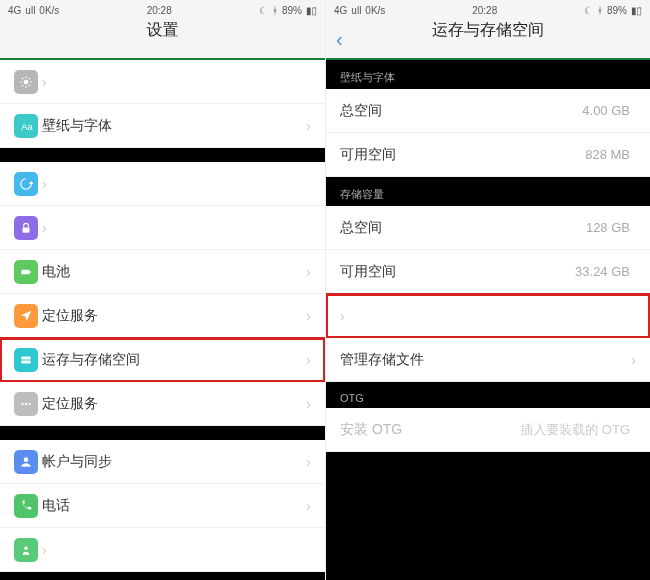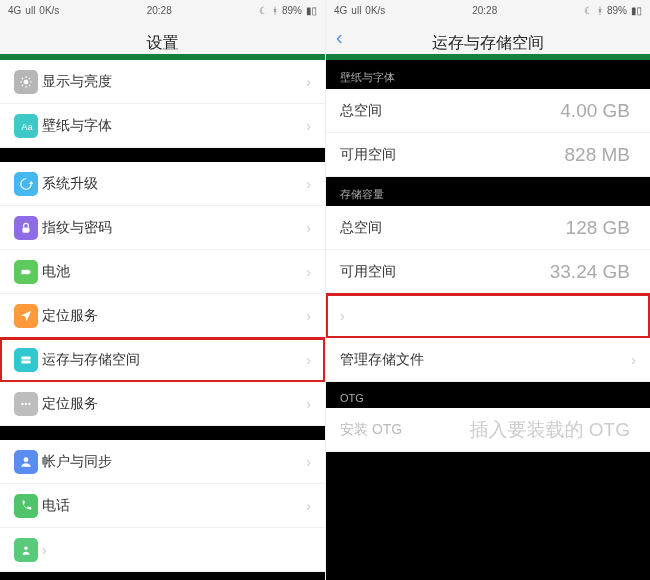"设置" .nav-bar { align-items: flex-end -> flex-start; border-bottom: 6px solid #15803d -> 2px solid #15803d }
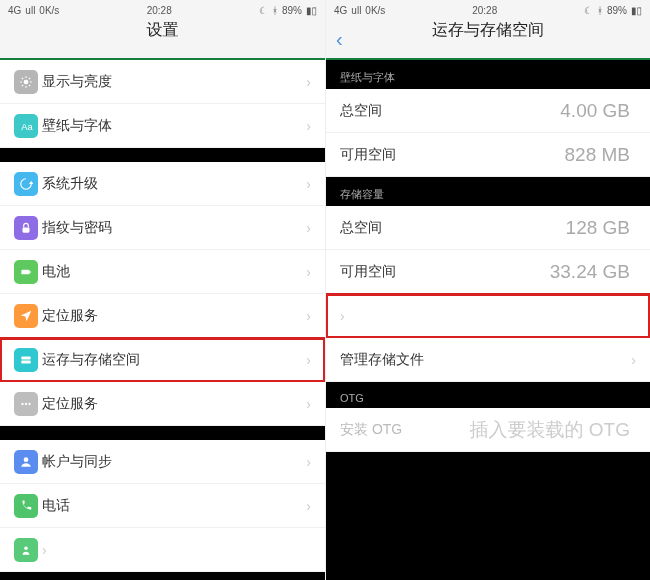"显示与亮度" span.label { html: <span>显示与亮度</span> -> none }
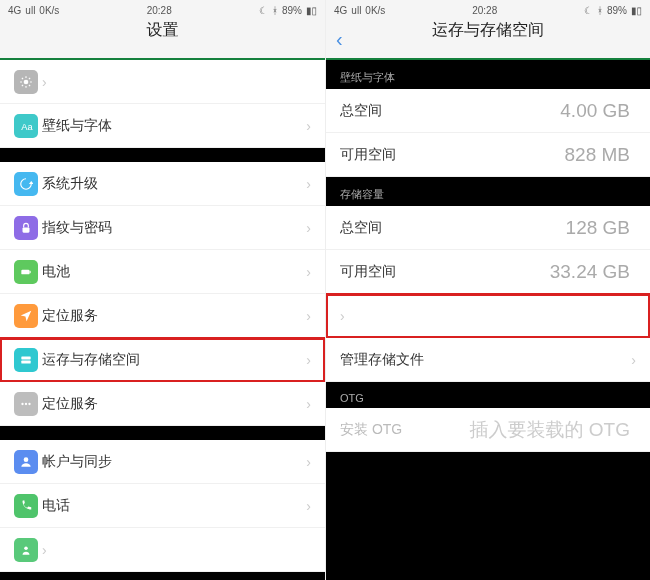"4.00 GB" .row .value { font-size: 19px -> 13px }
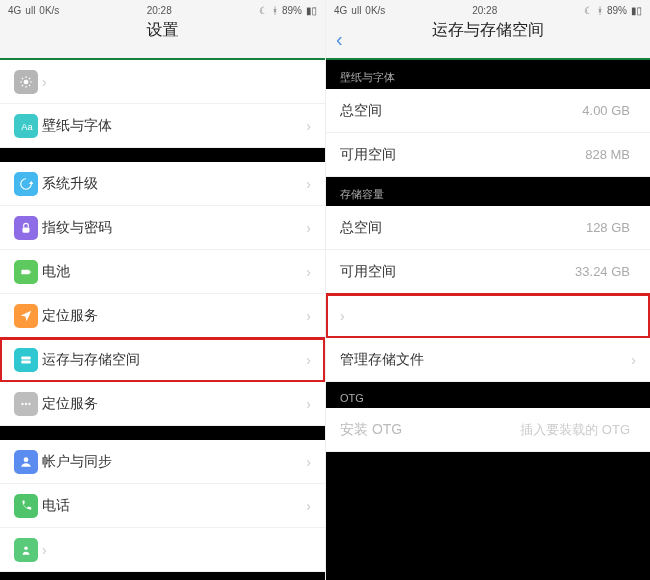"系统升级" span.label { html: <span>系统升级</span> -> none }
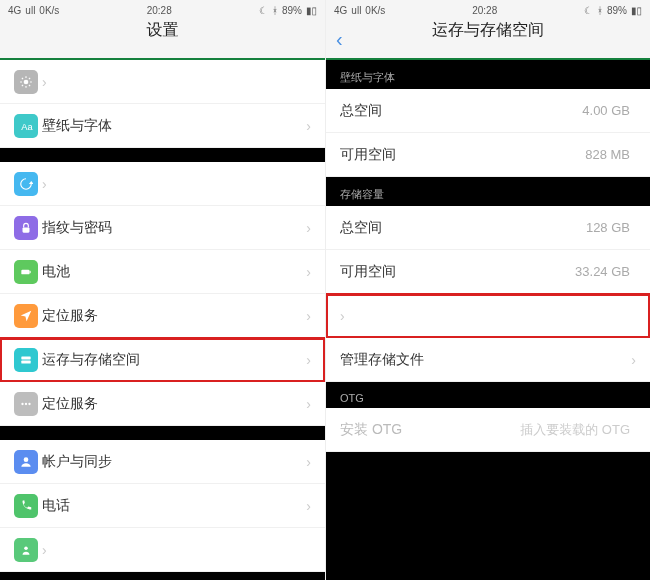"指纹与密码" span.label { html: <span>指纹与密码</span> -> none }
